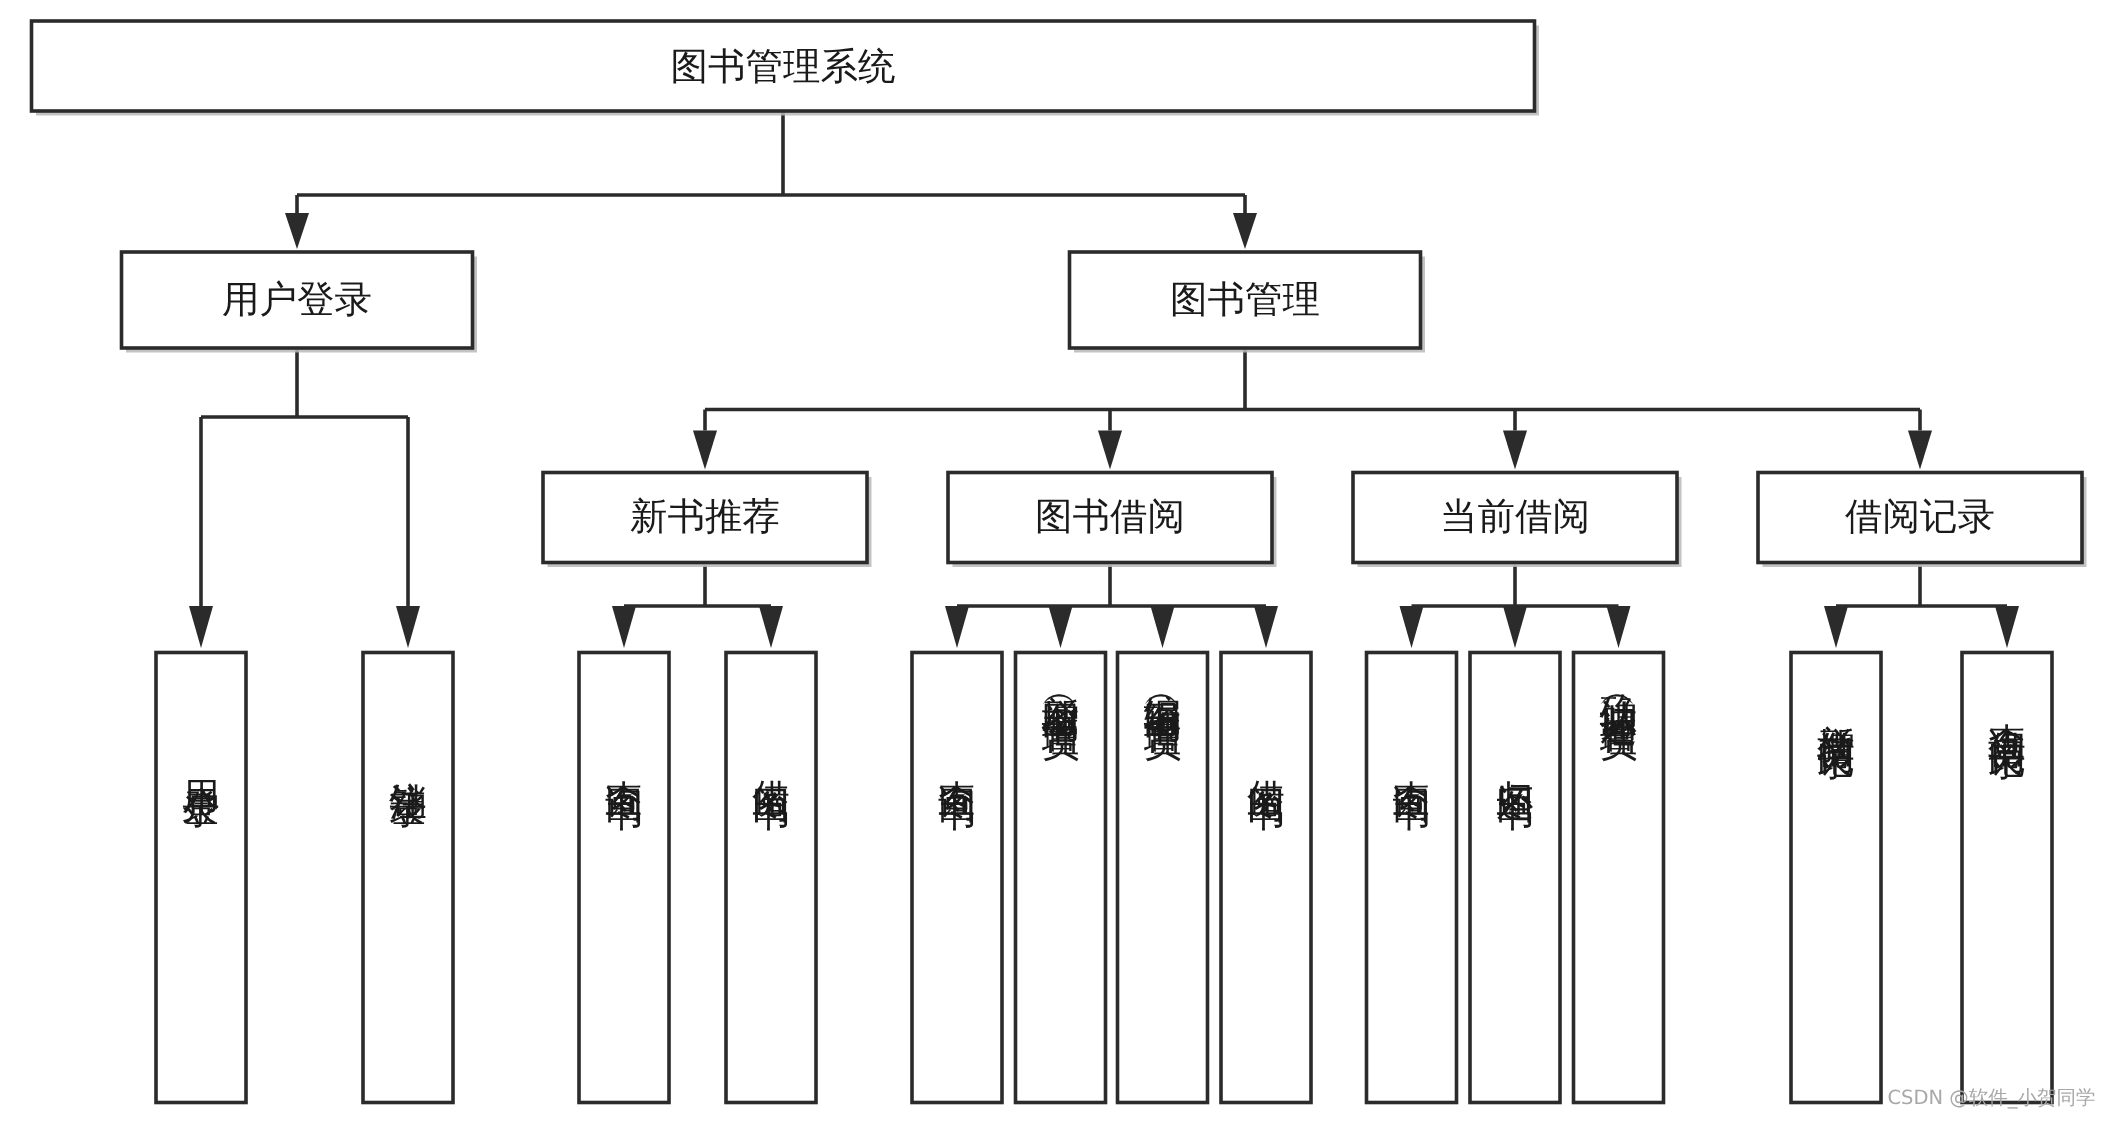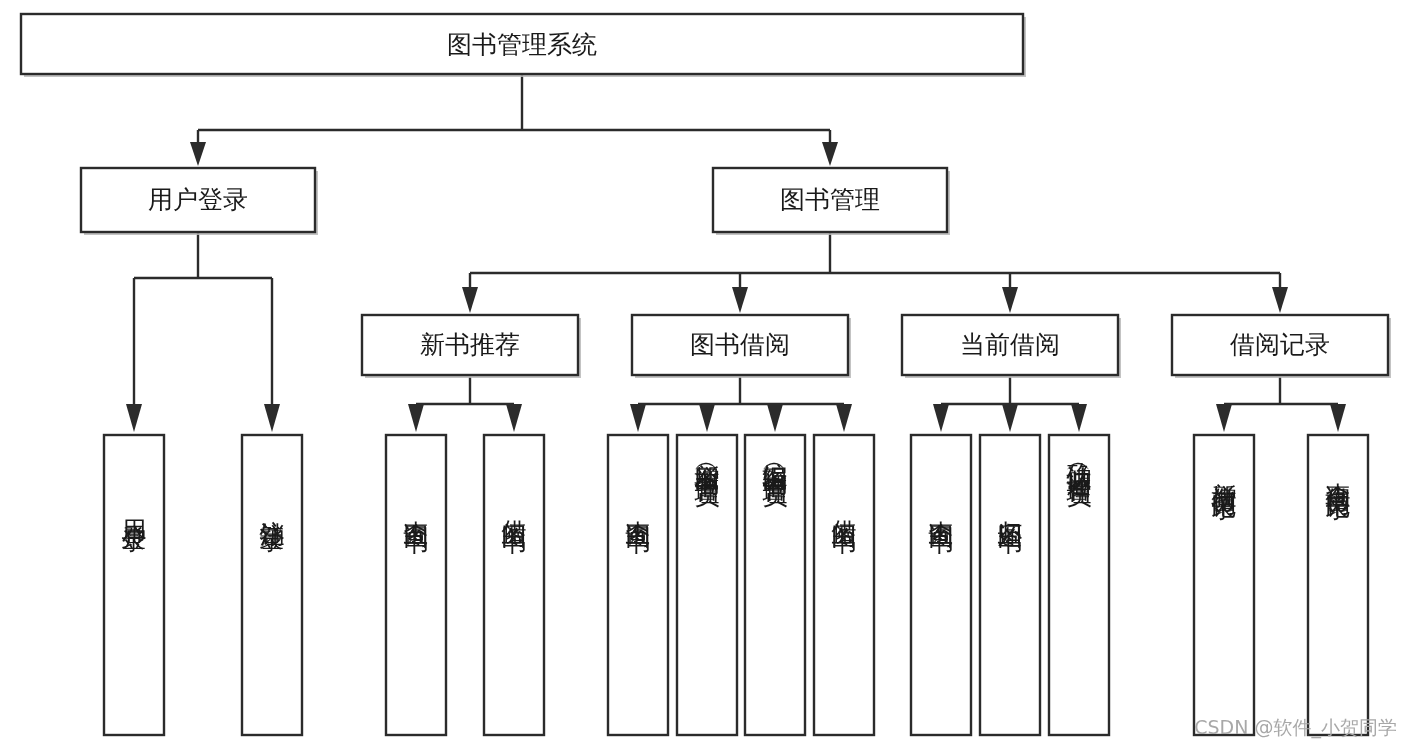"CSDN @软件_小贺同学" .watermark { font-size: 19px -> 13px }
